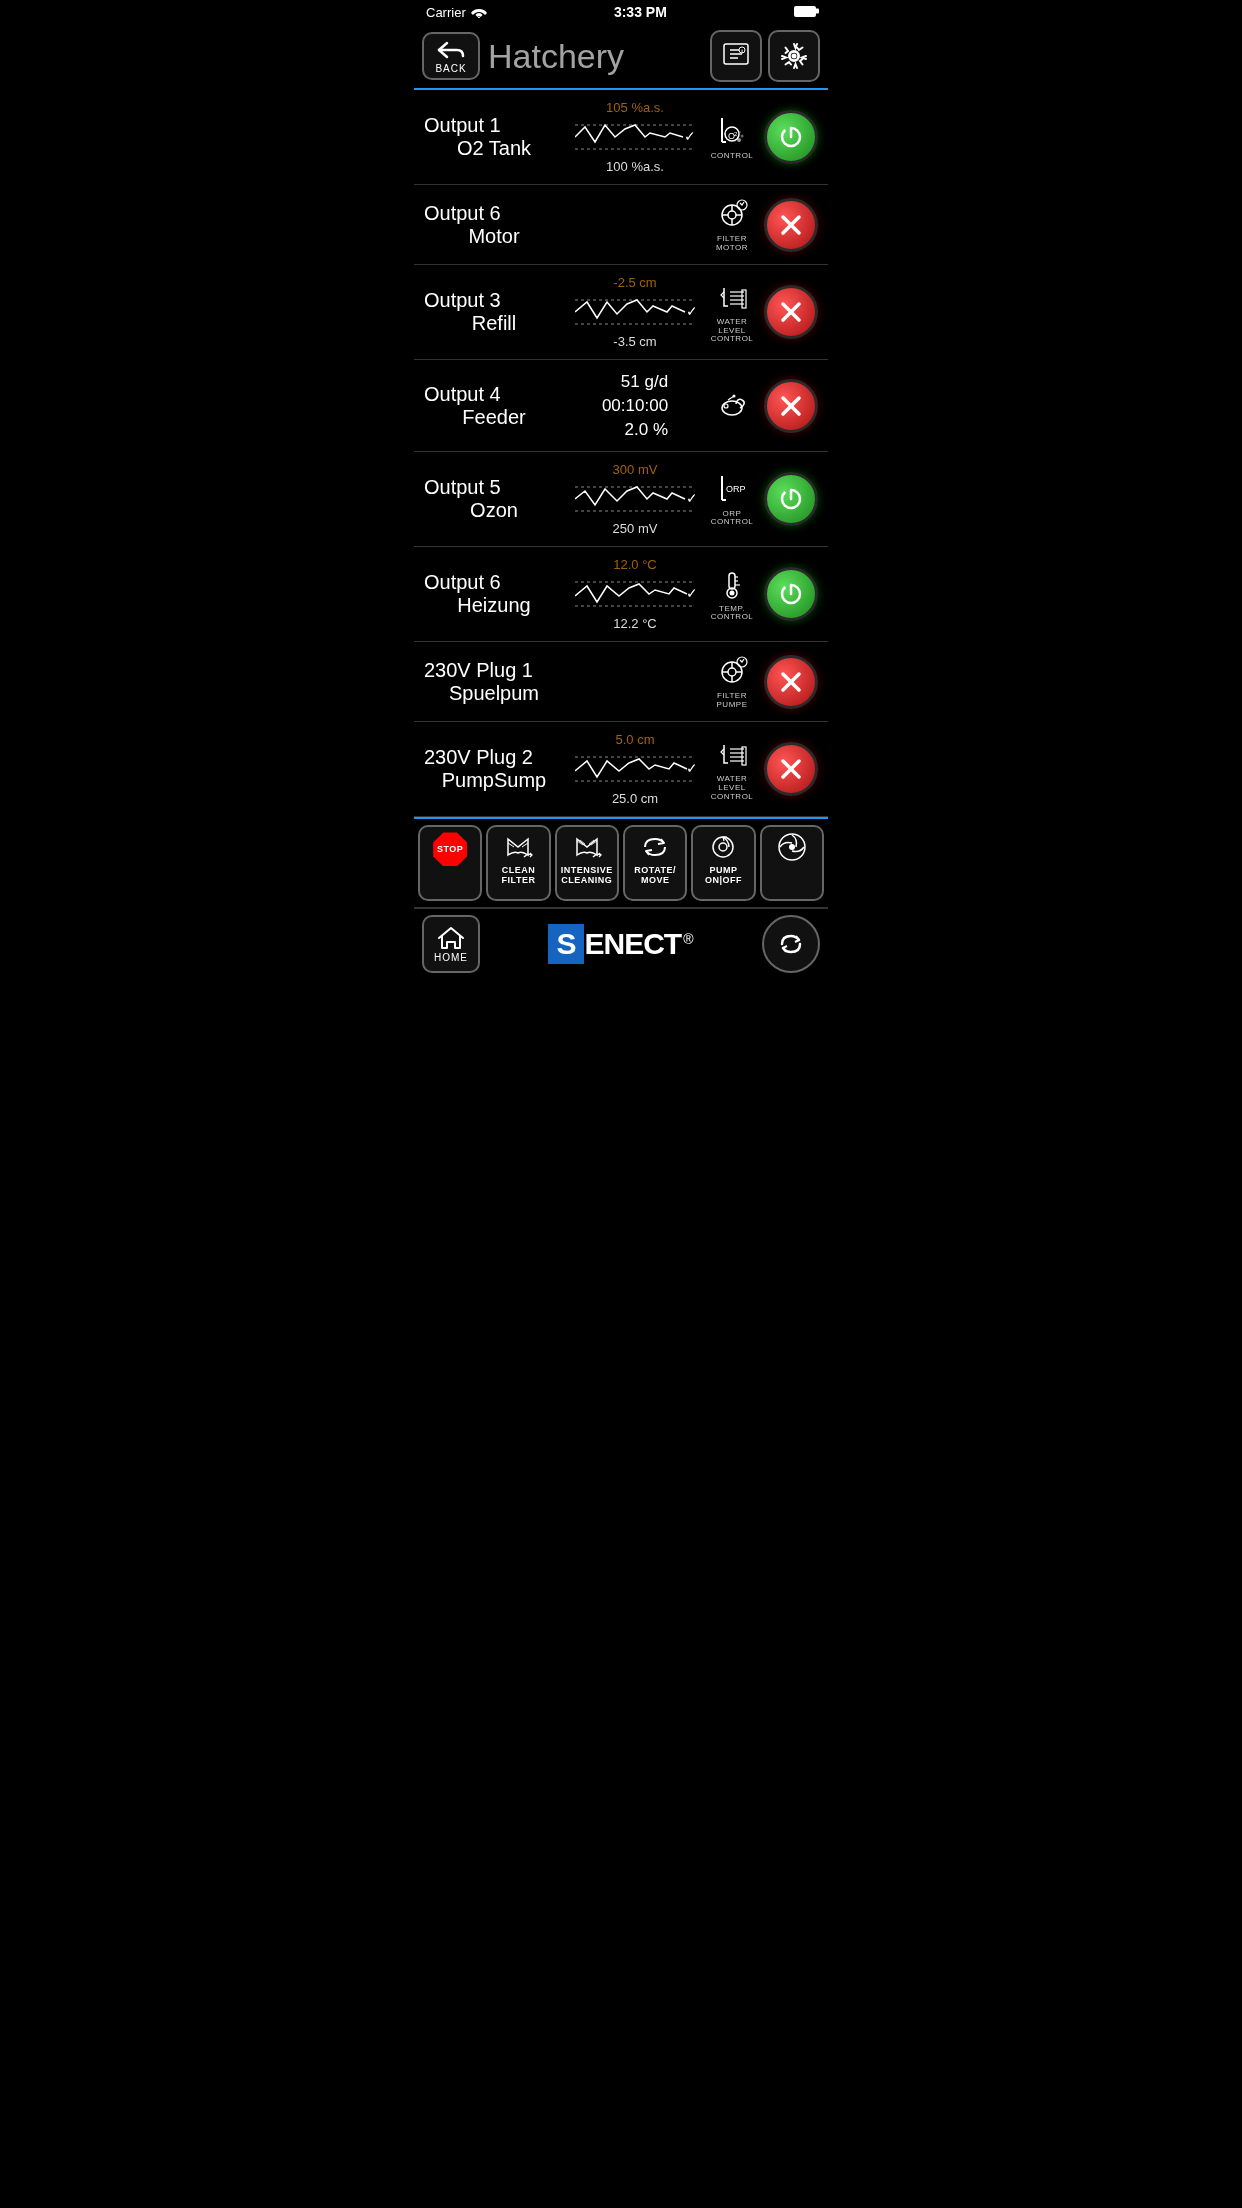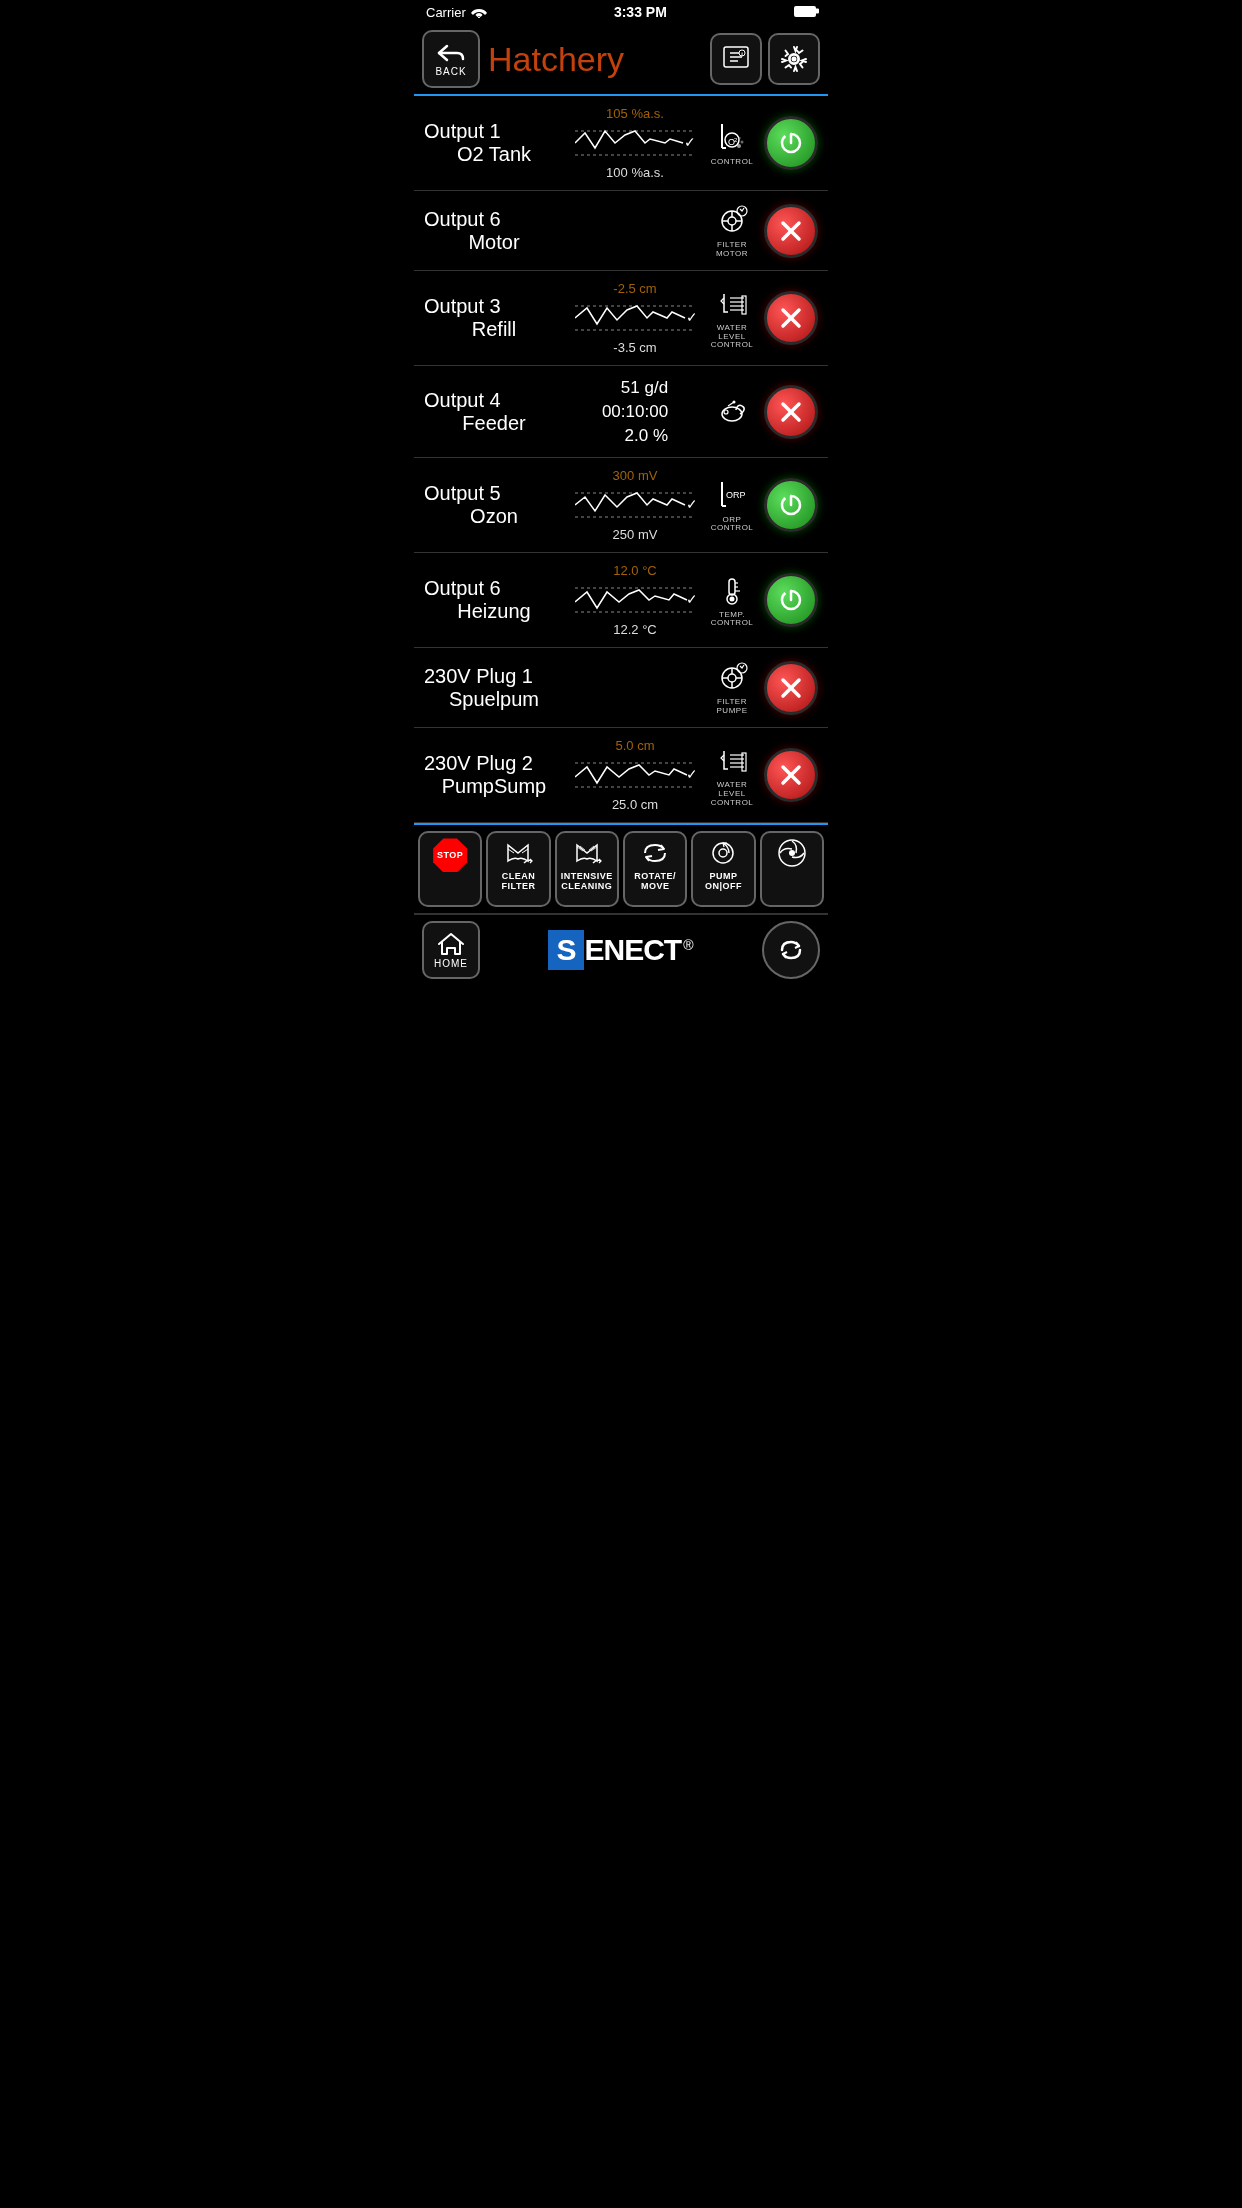"BACK" .back-btn { height: 58px -> 48px }
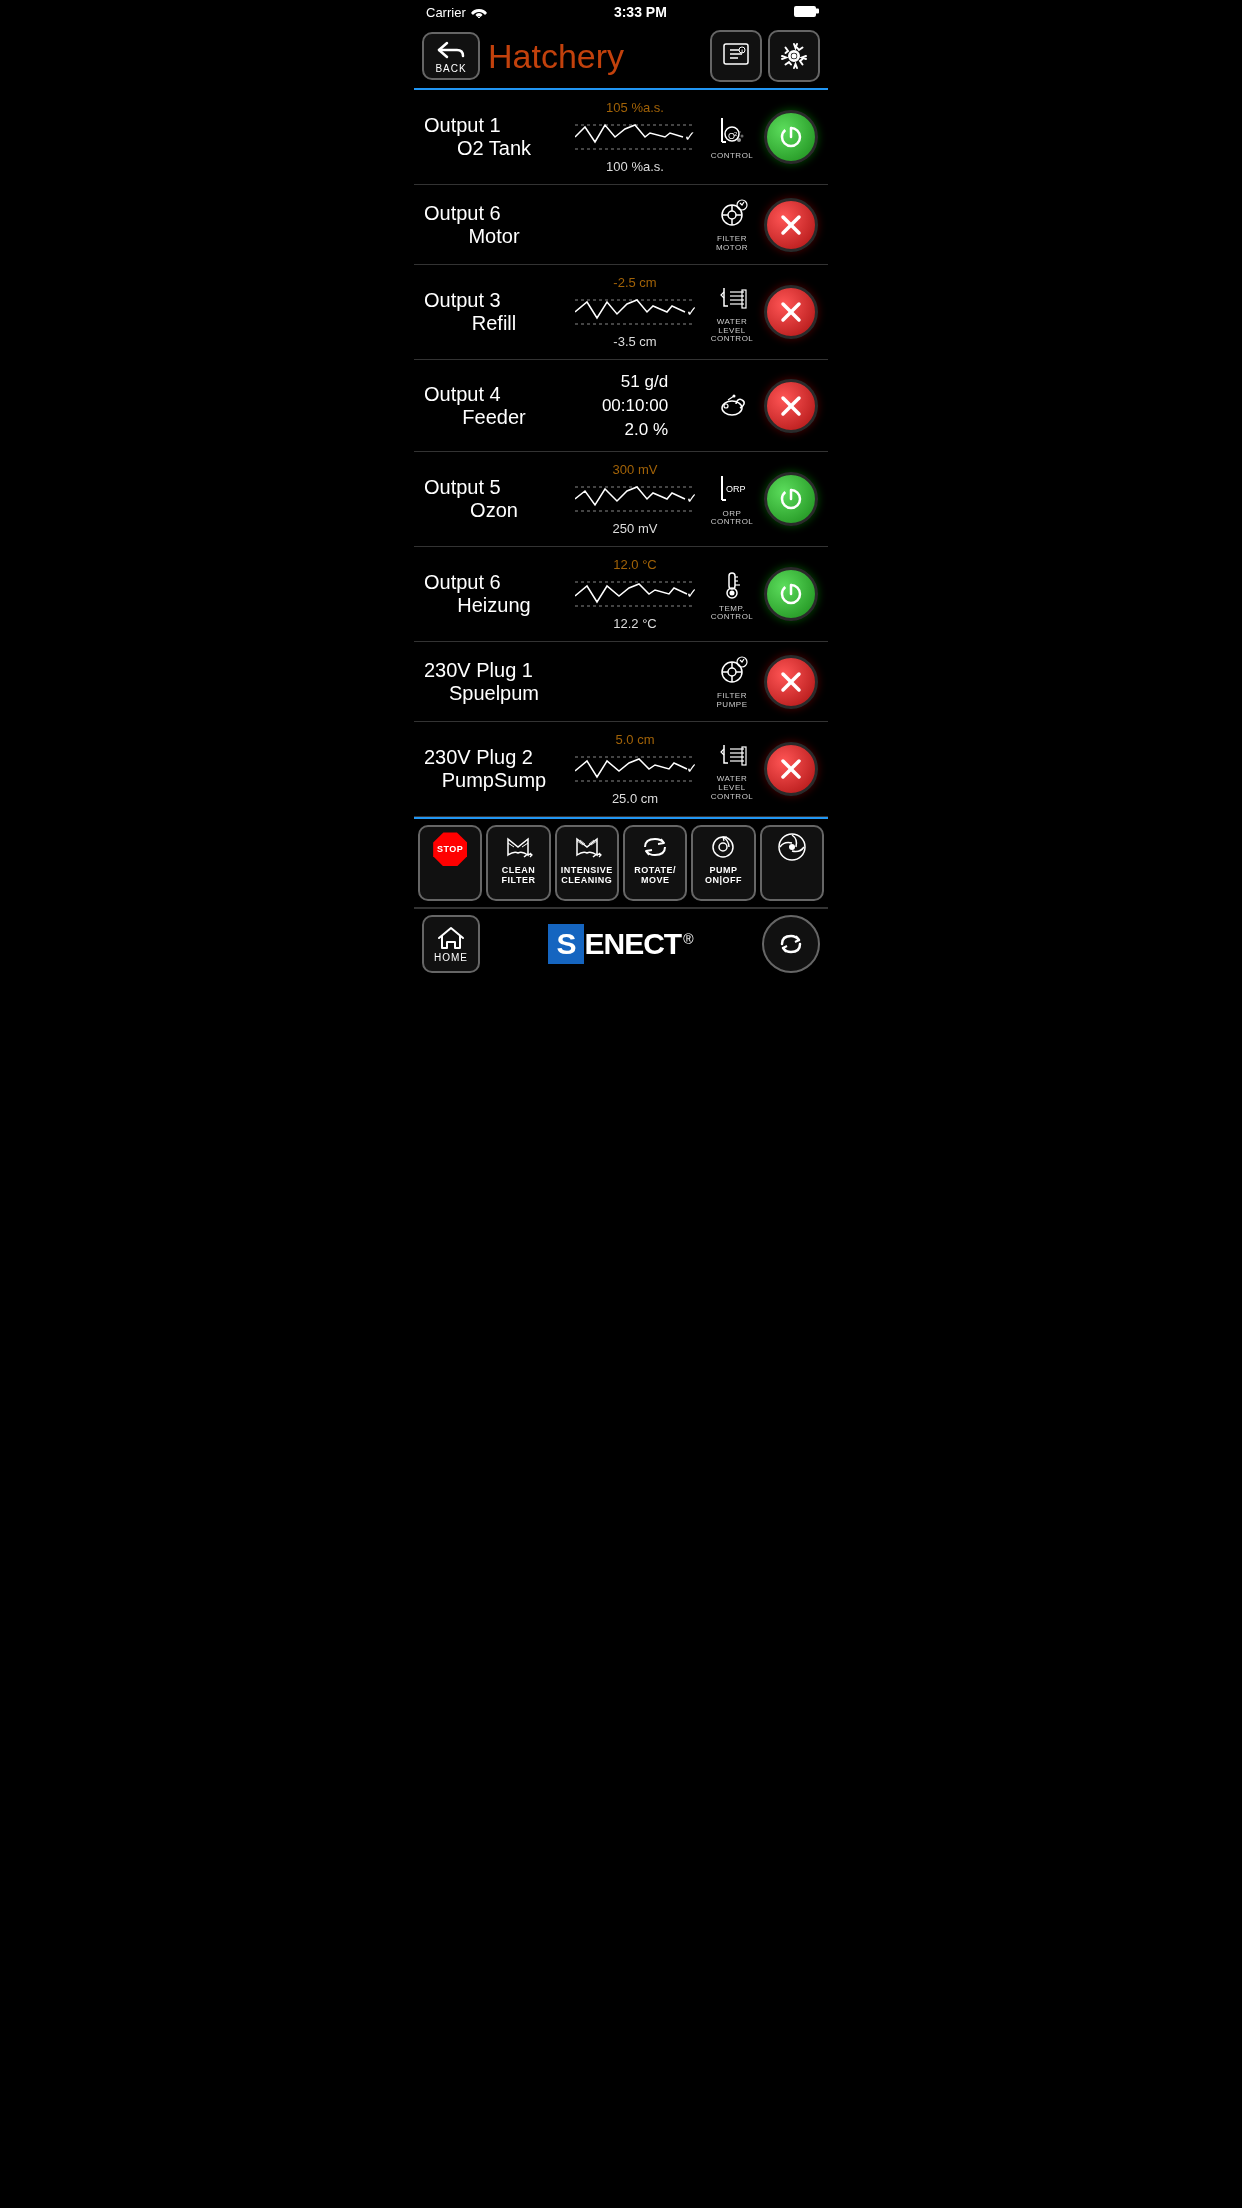"Hatchery" .header-title { color: #c2410c -> #a3a3a3 }
